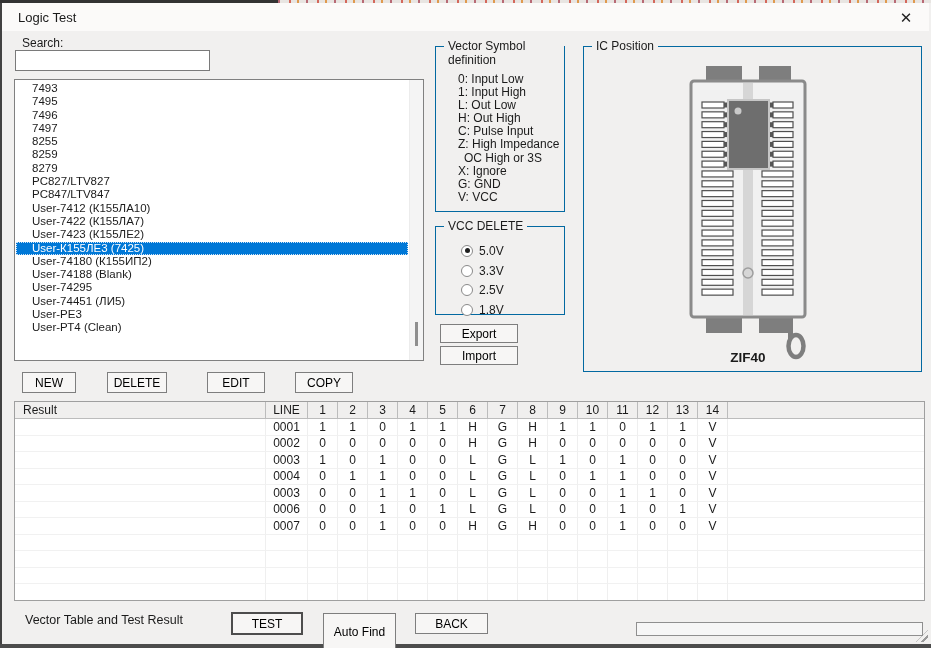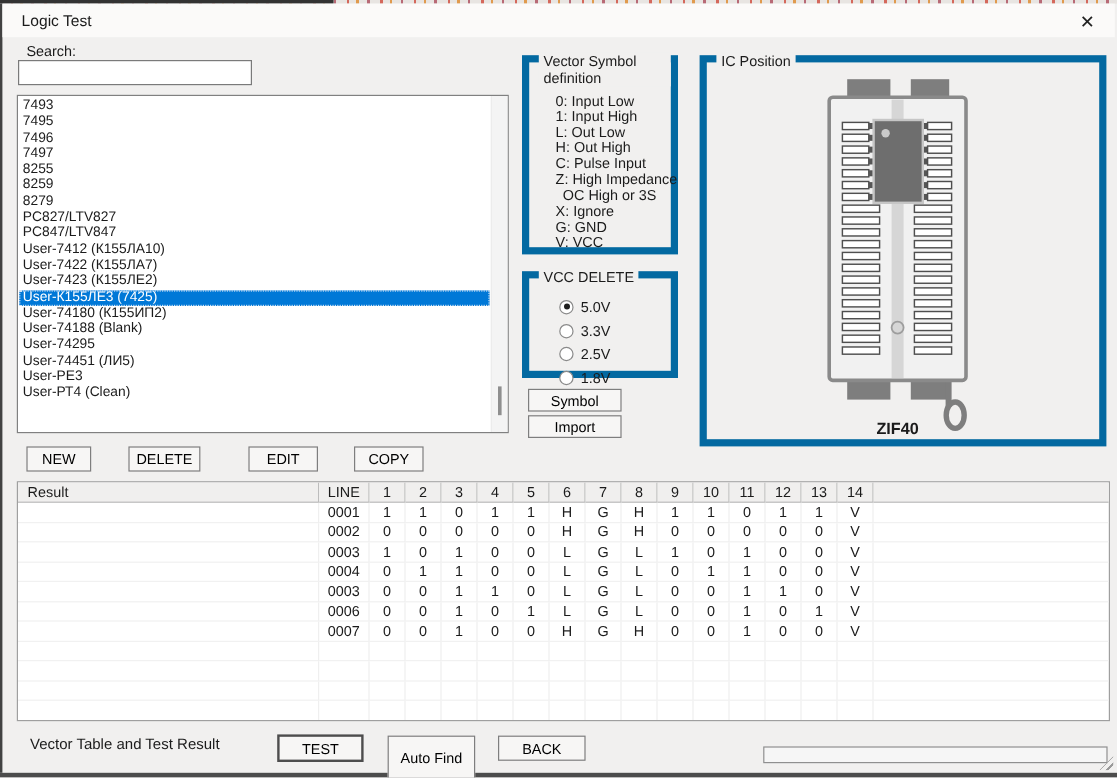"Vector Symbol definition" .groupbox { border: 6px solid #0369a1 -> 1px solid #0369a1 }
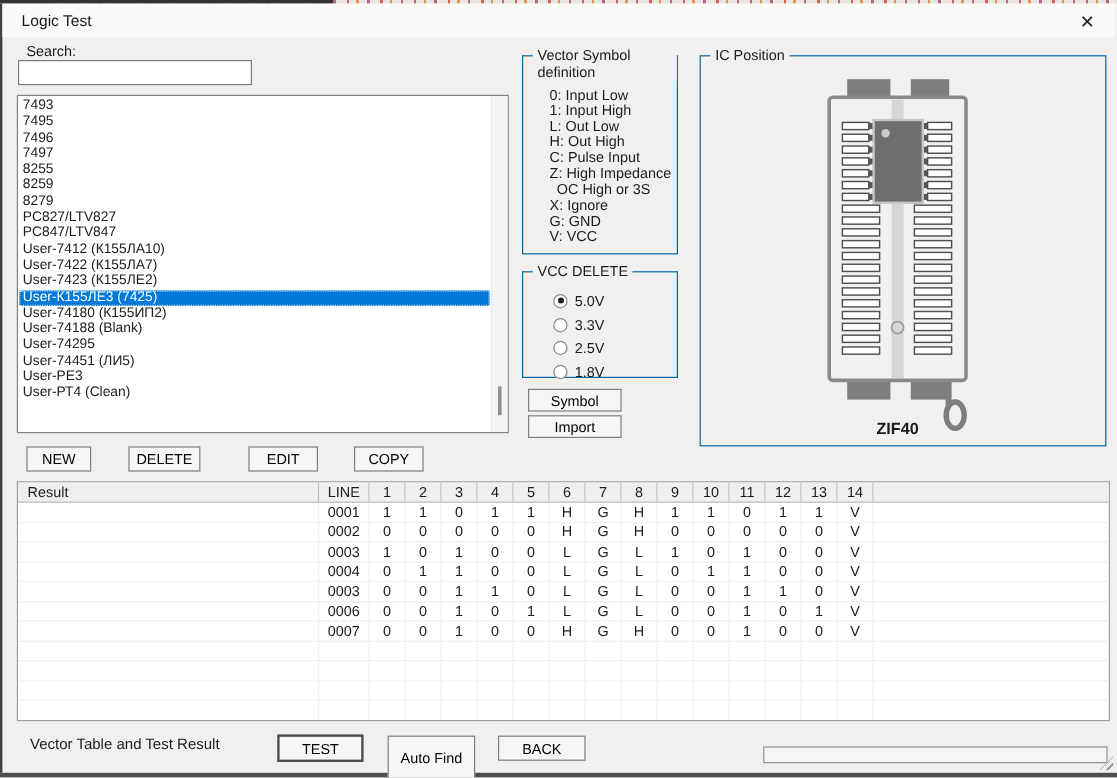"7493" .list-item { padding-left: 3px -> 16px }
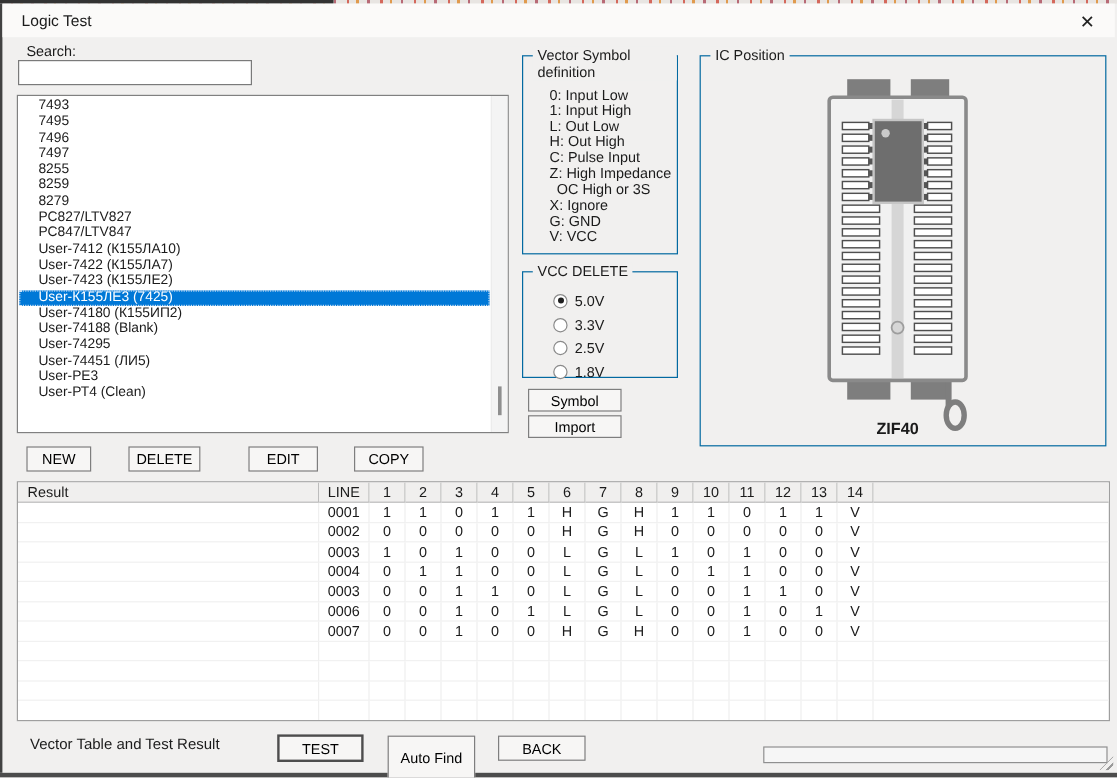"Symbol" button.btn { text: Symbol -> Export }
